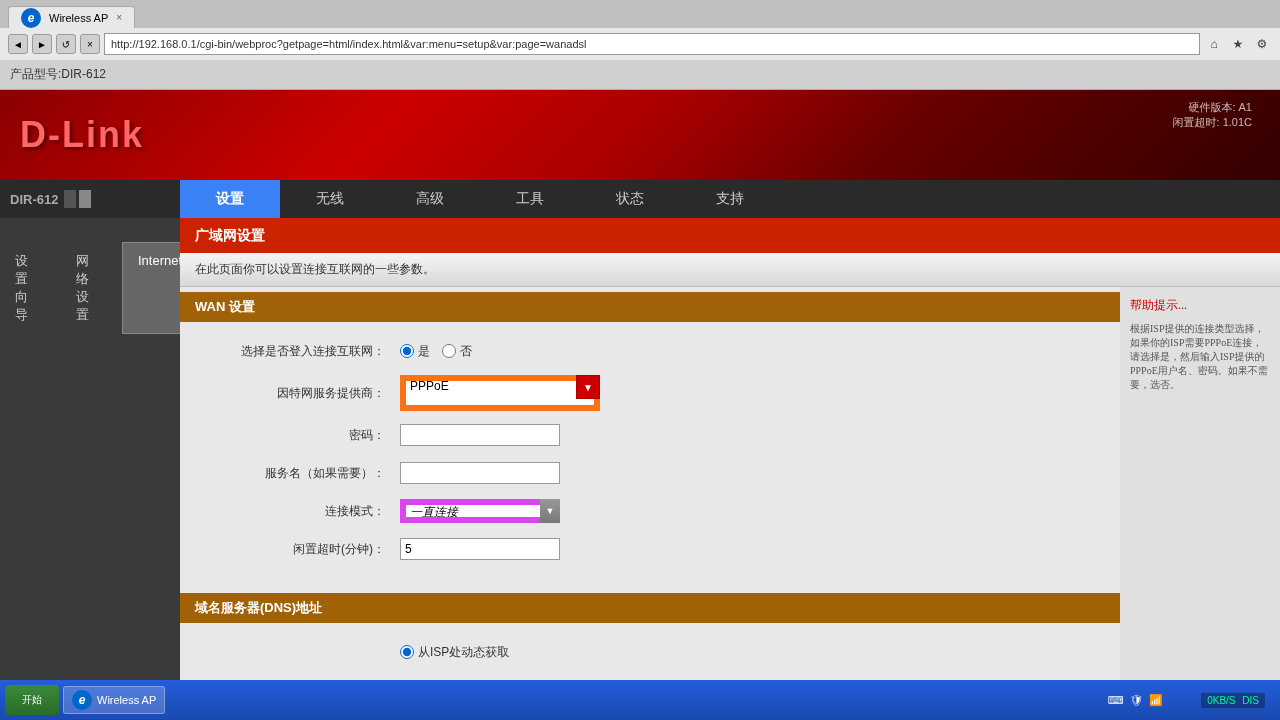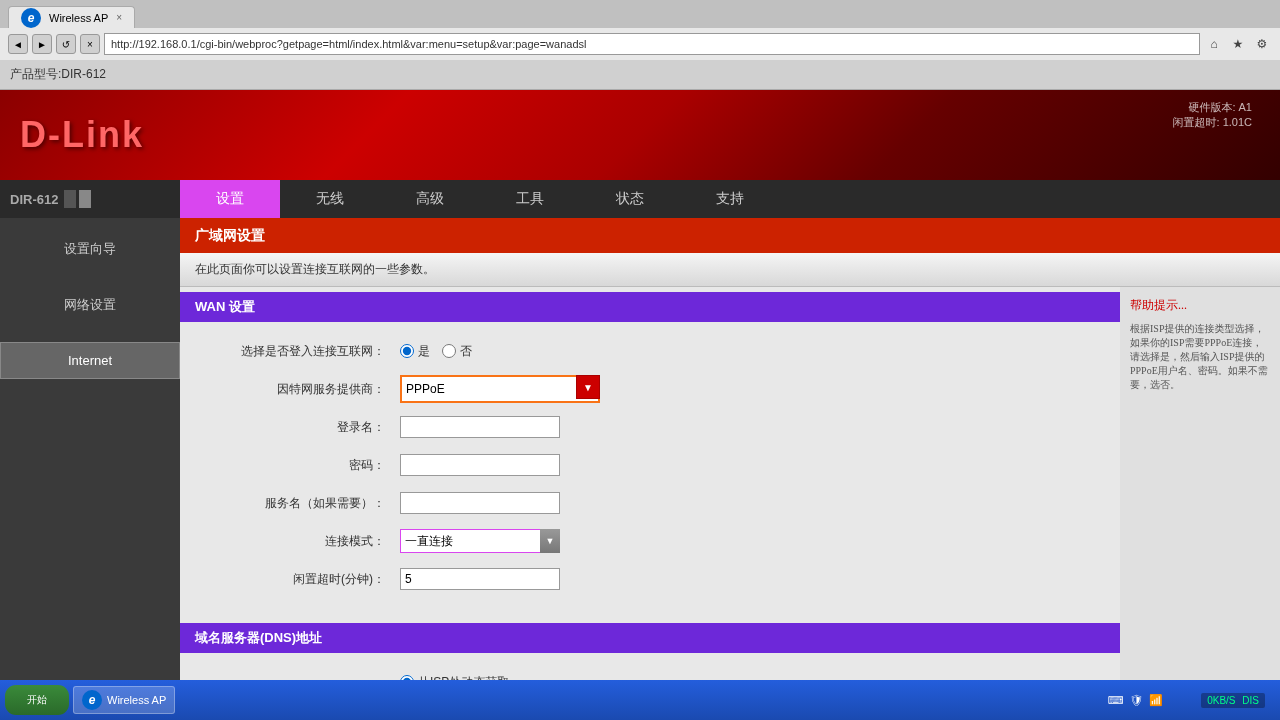"设置" .top-nav-tab.active { background: #d946ef -> #3b82f6; font-weight: none -> bold }
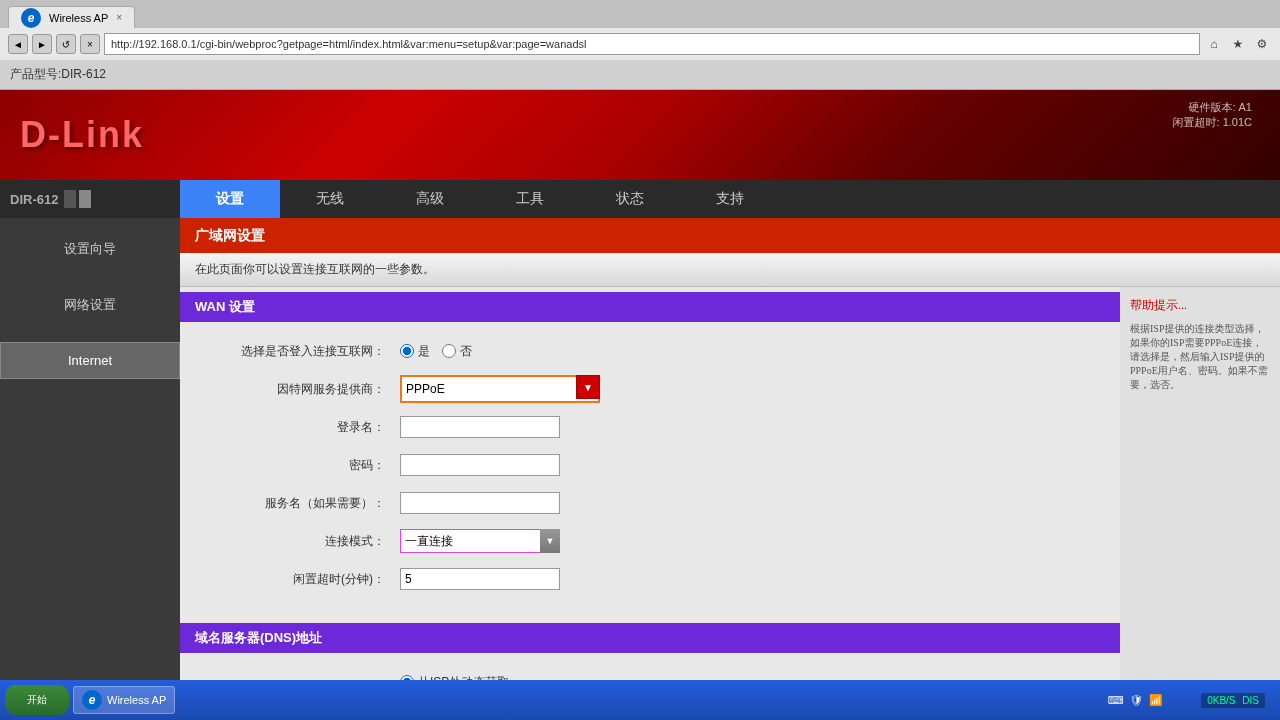"设置向导" .sidebar-nav { flex-direction: column -> row; padding: 12px 0 -> 24px 0 }
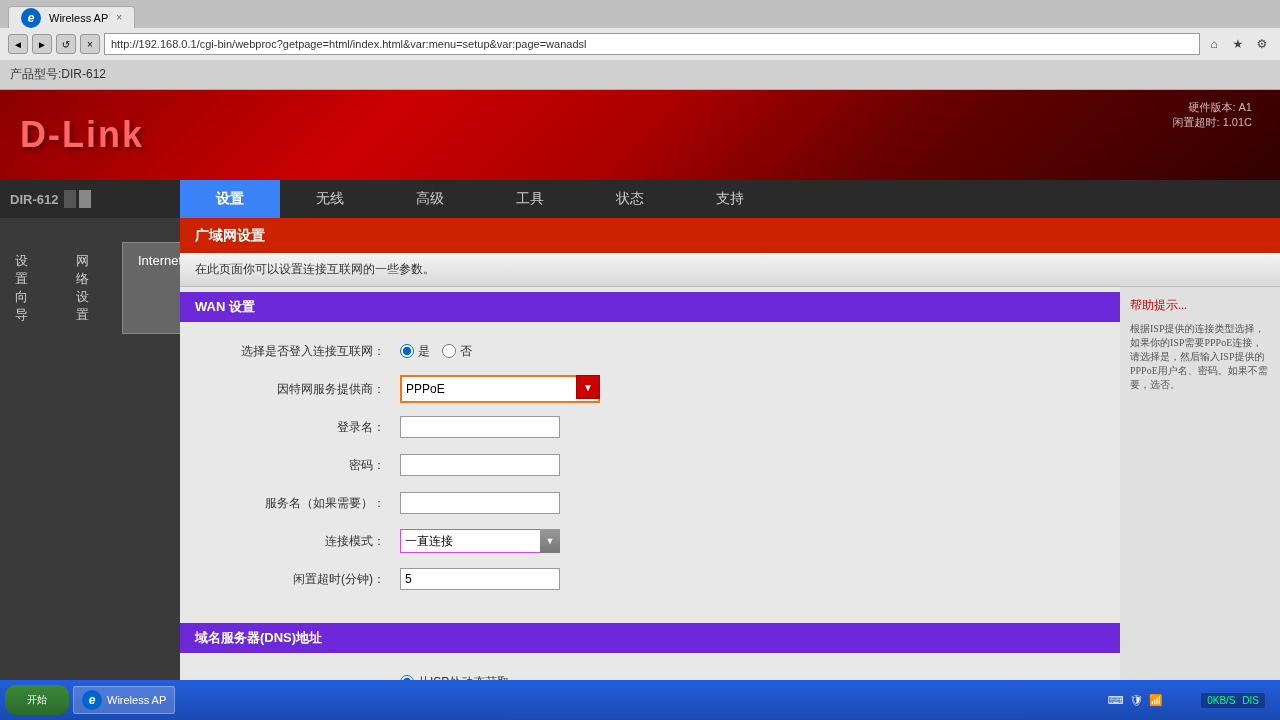"WAN 设置" .section-header { background: #6d28d9 -> #a16207 }
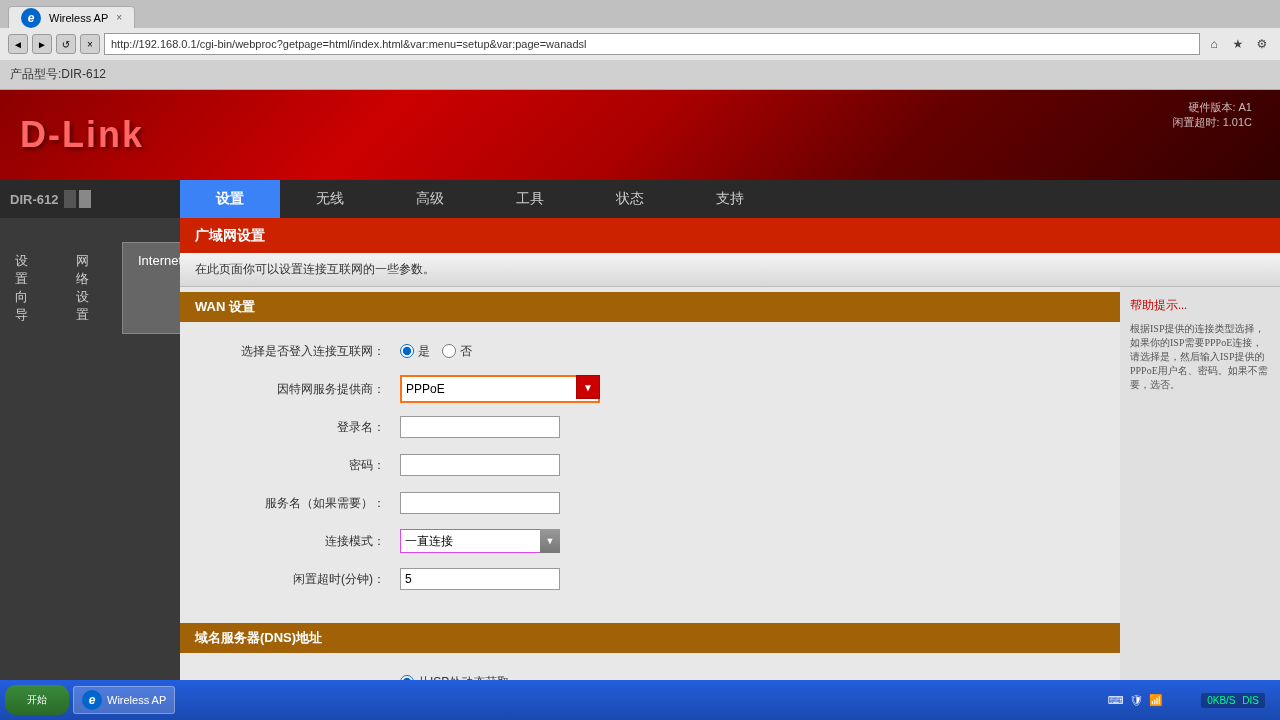"PPPoE" .select-display { align-items: center -> flex-end; border: 2px solid #f97316 -> 6px solid #f97316 }
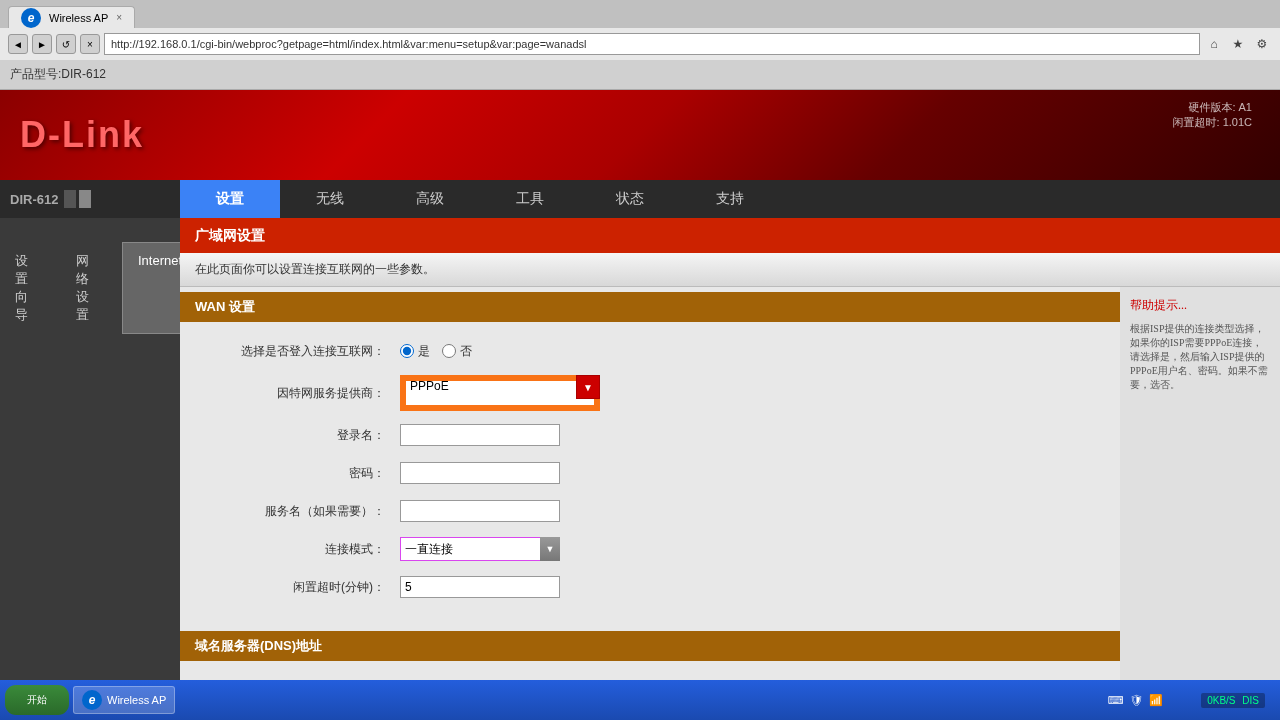"登录名：" div.form-row { html: <div> <div>登录名：</div> <div> <input> </div> </div> -> none }
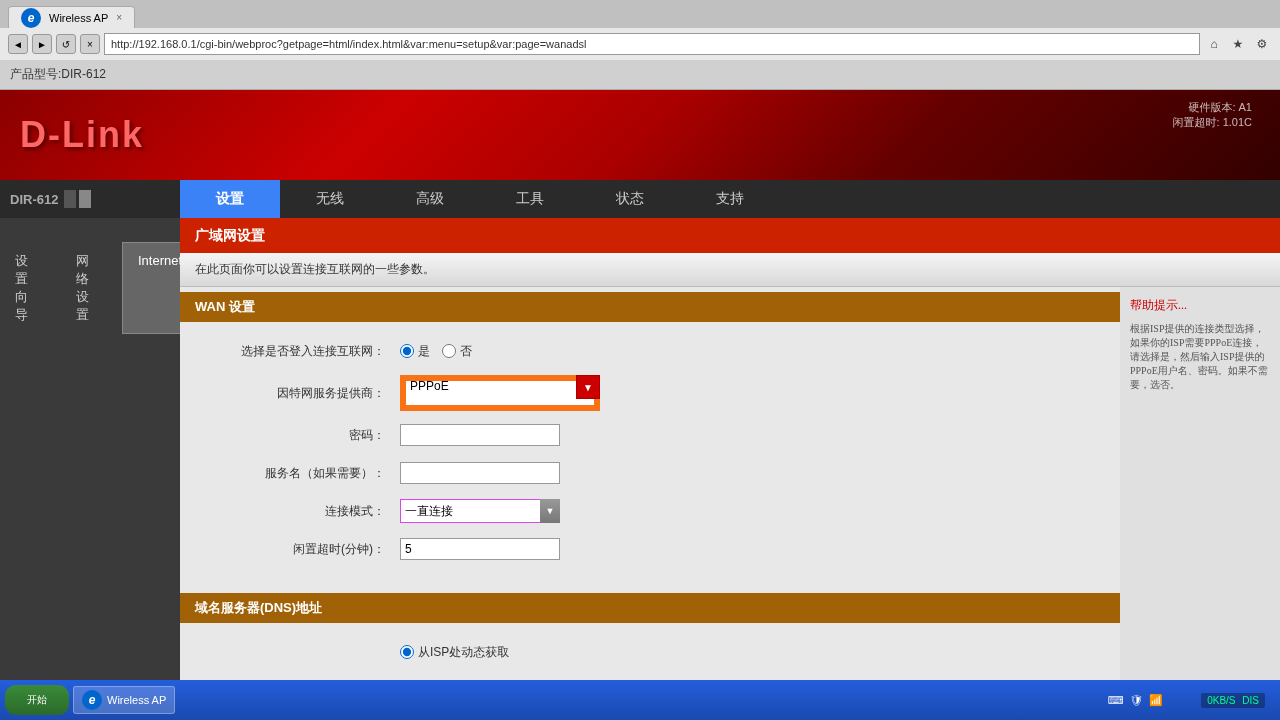"一直连接" .connect-select { border: 1px solid #d946ef -> 6px solid #d946ef; font-style: none -> italic }
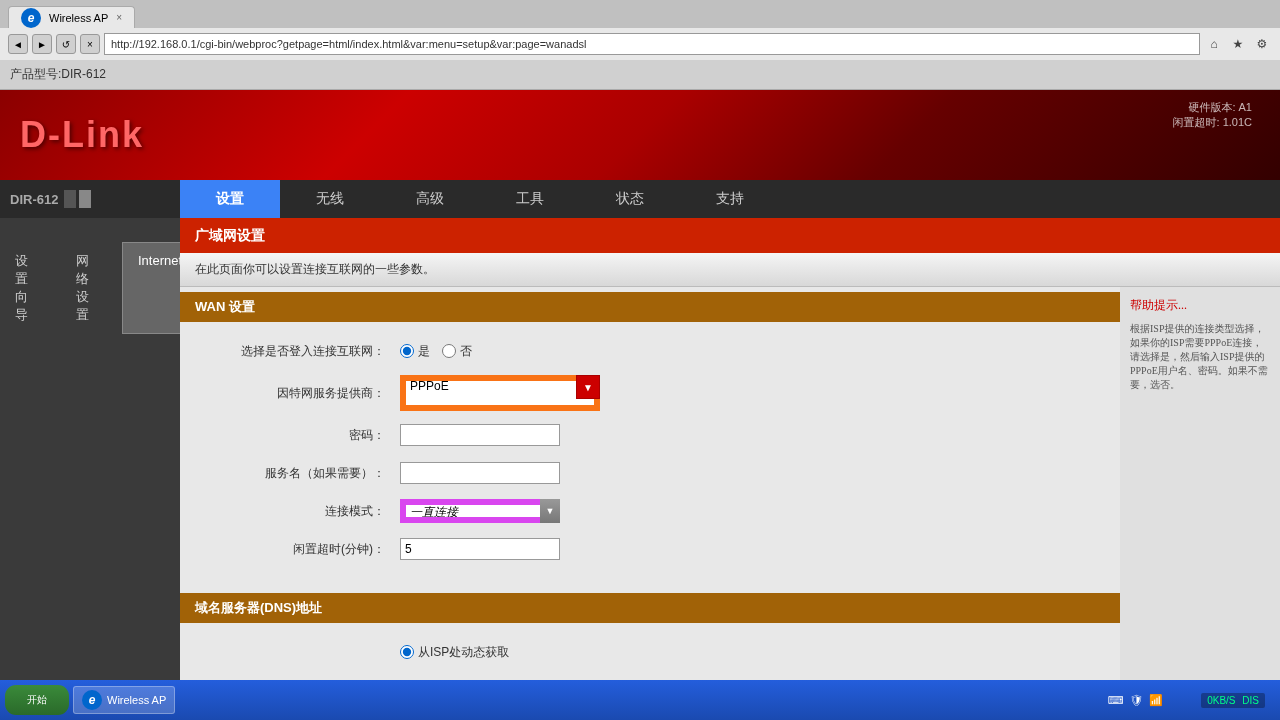"开始" .taskbar-start { border-radius: 11px -> 4px; width: 64px -> 54px }
